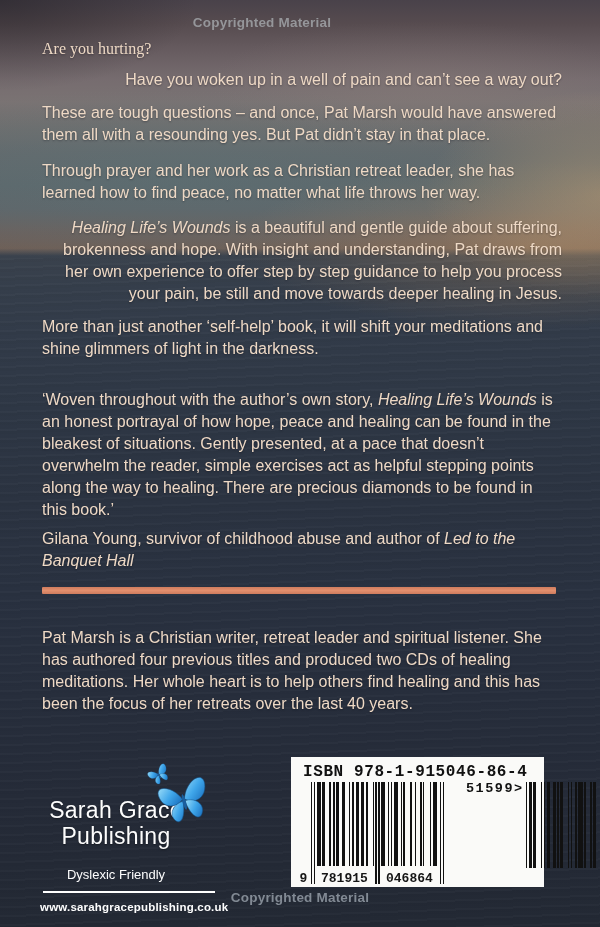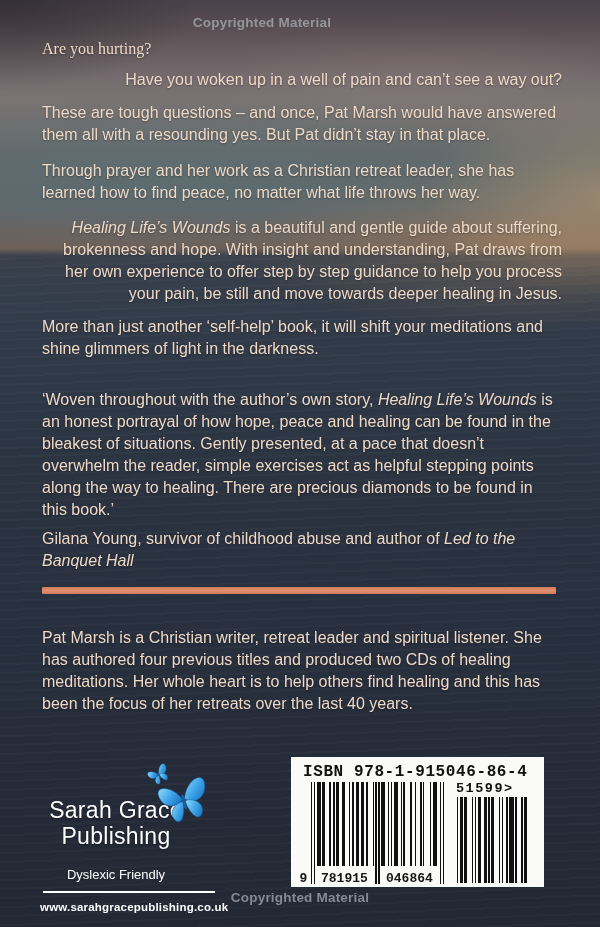"51599>" .addon-code { flex-direction: column -> row; margin-left: 8px -> 18px }
